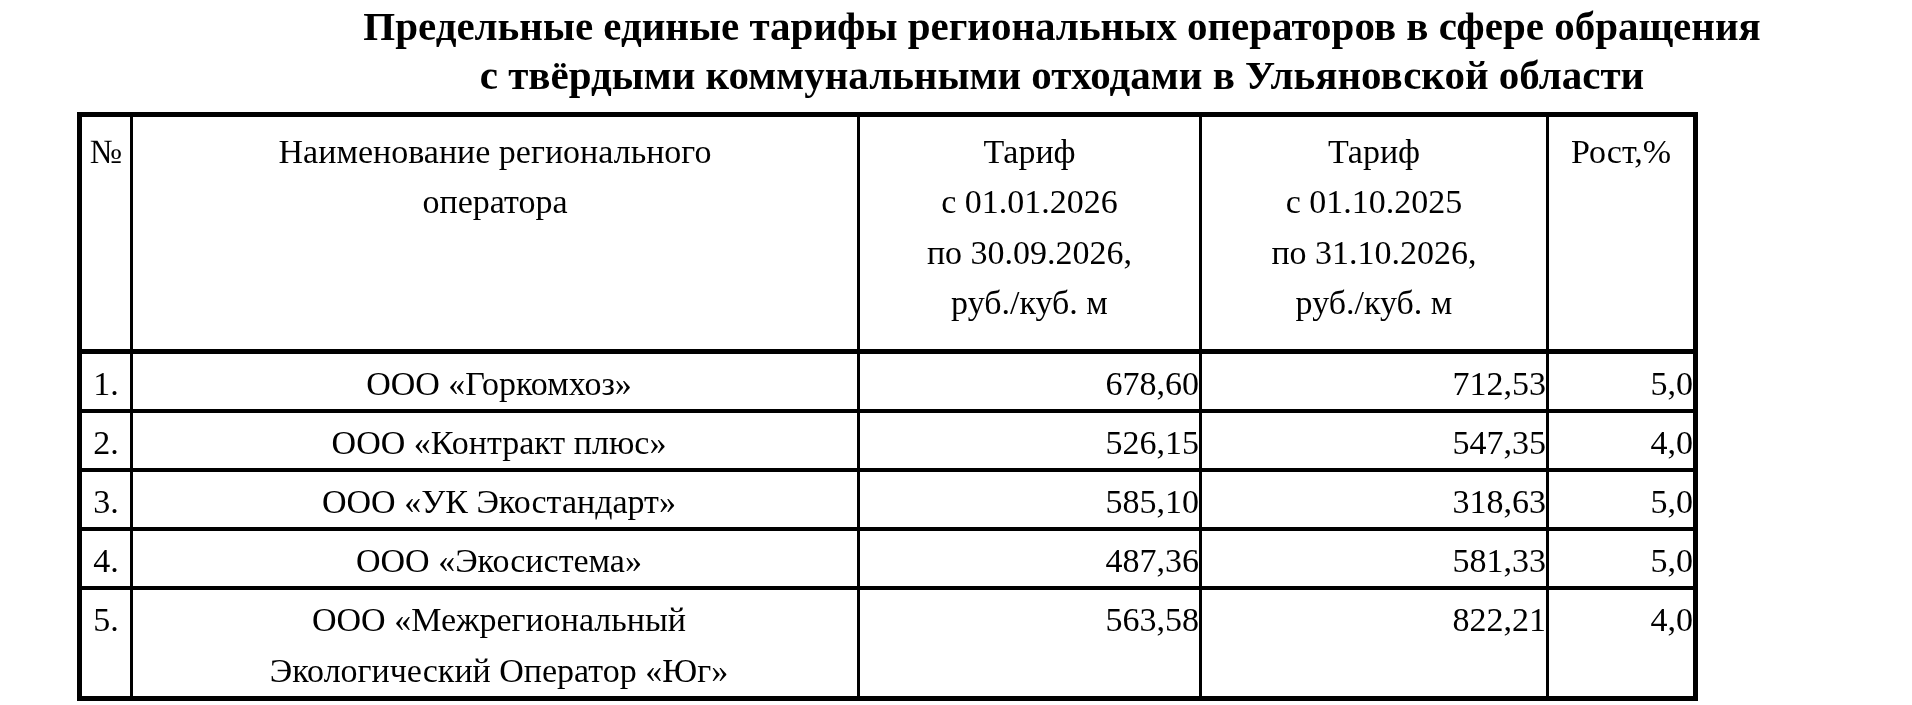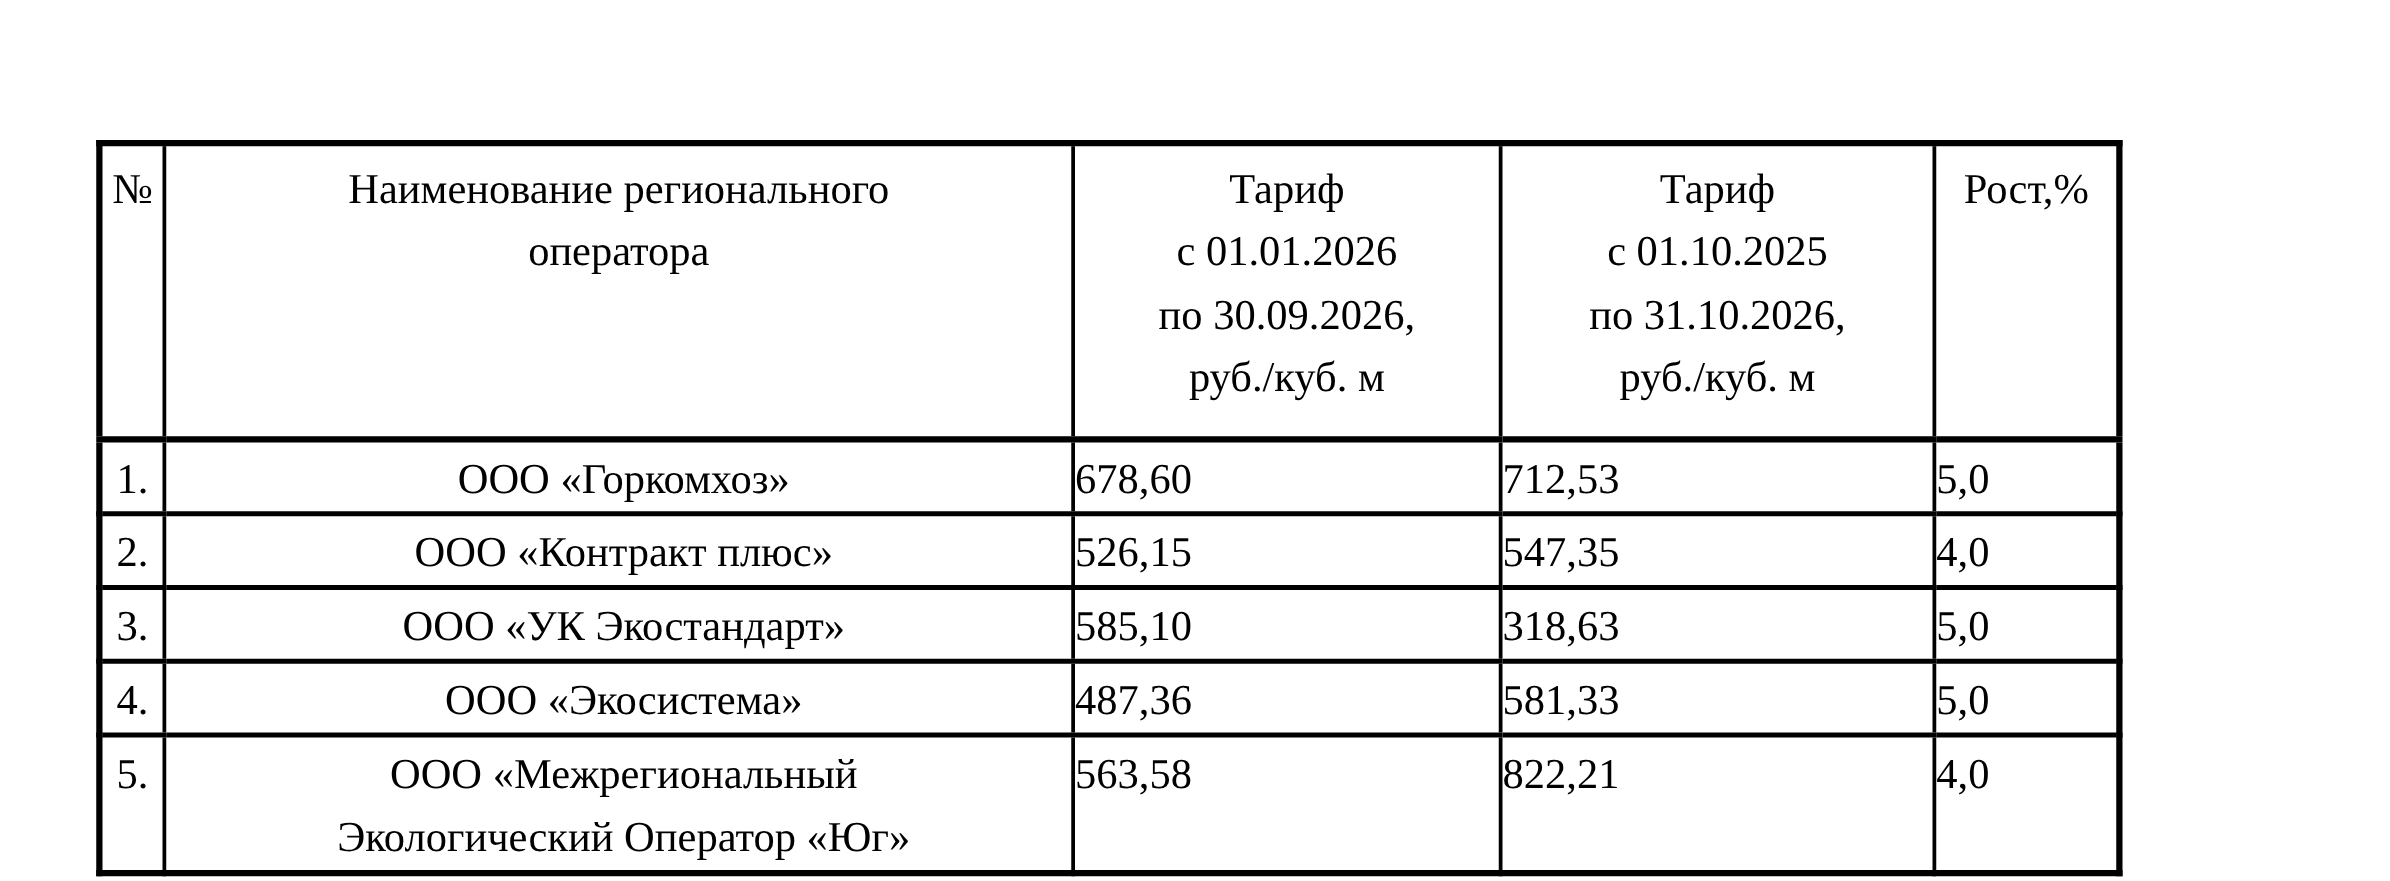"Предельные единые тарифы региональных" div { html: none -> <div>Предельные единые тарифы региональных операторов в сфере обращения</div> }
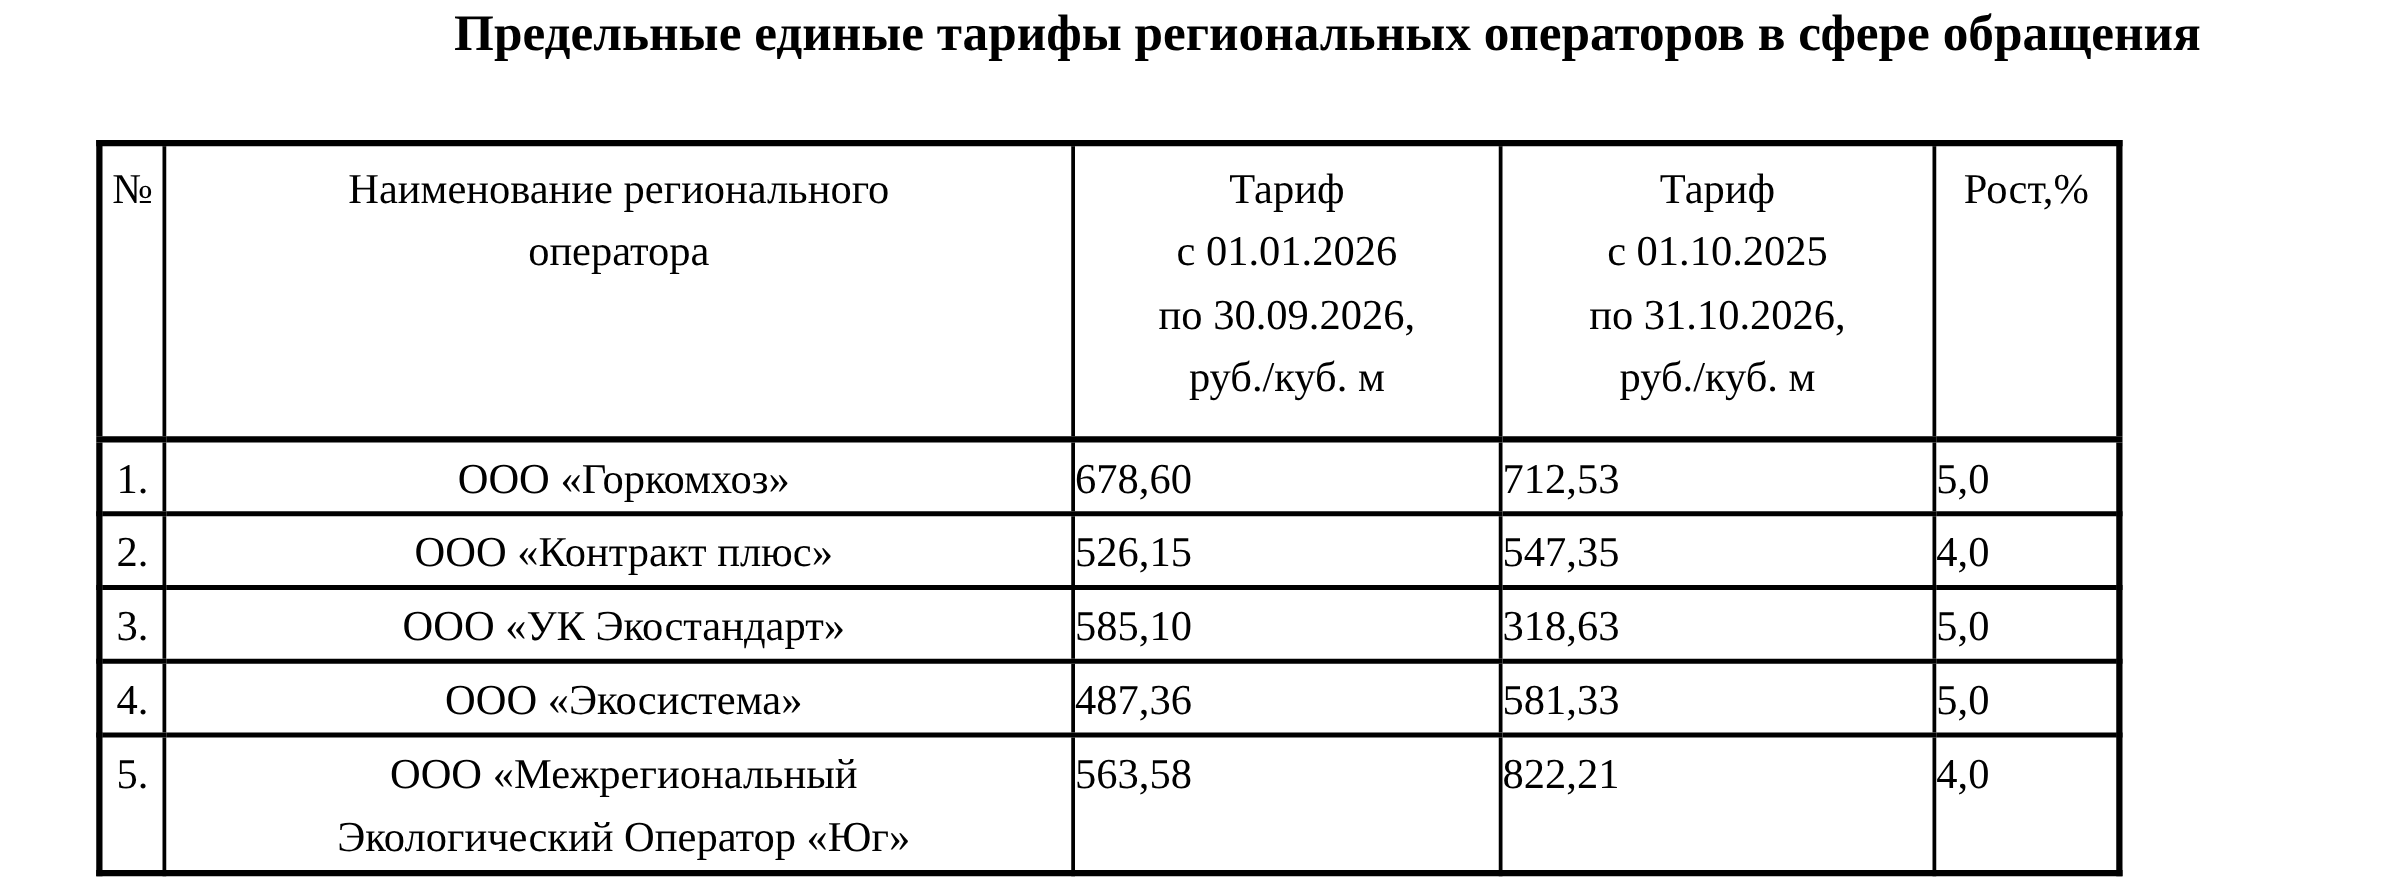"с твёрдыми коммунальными отходами в" div { html: none -> <div>с твёрдыми коммунальными отходами в Ульяновской области</div> }
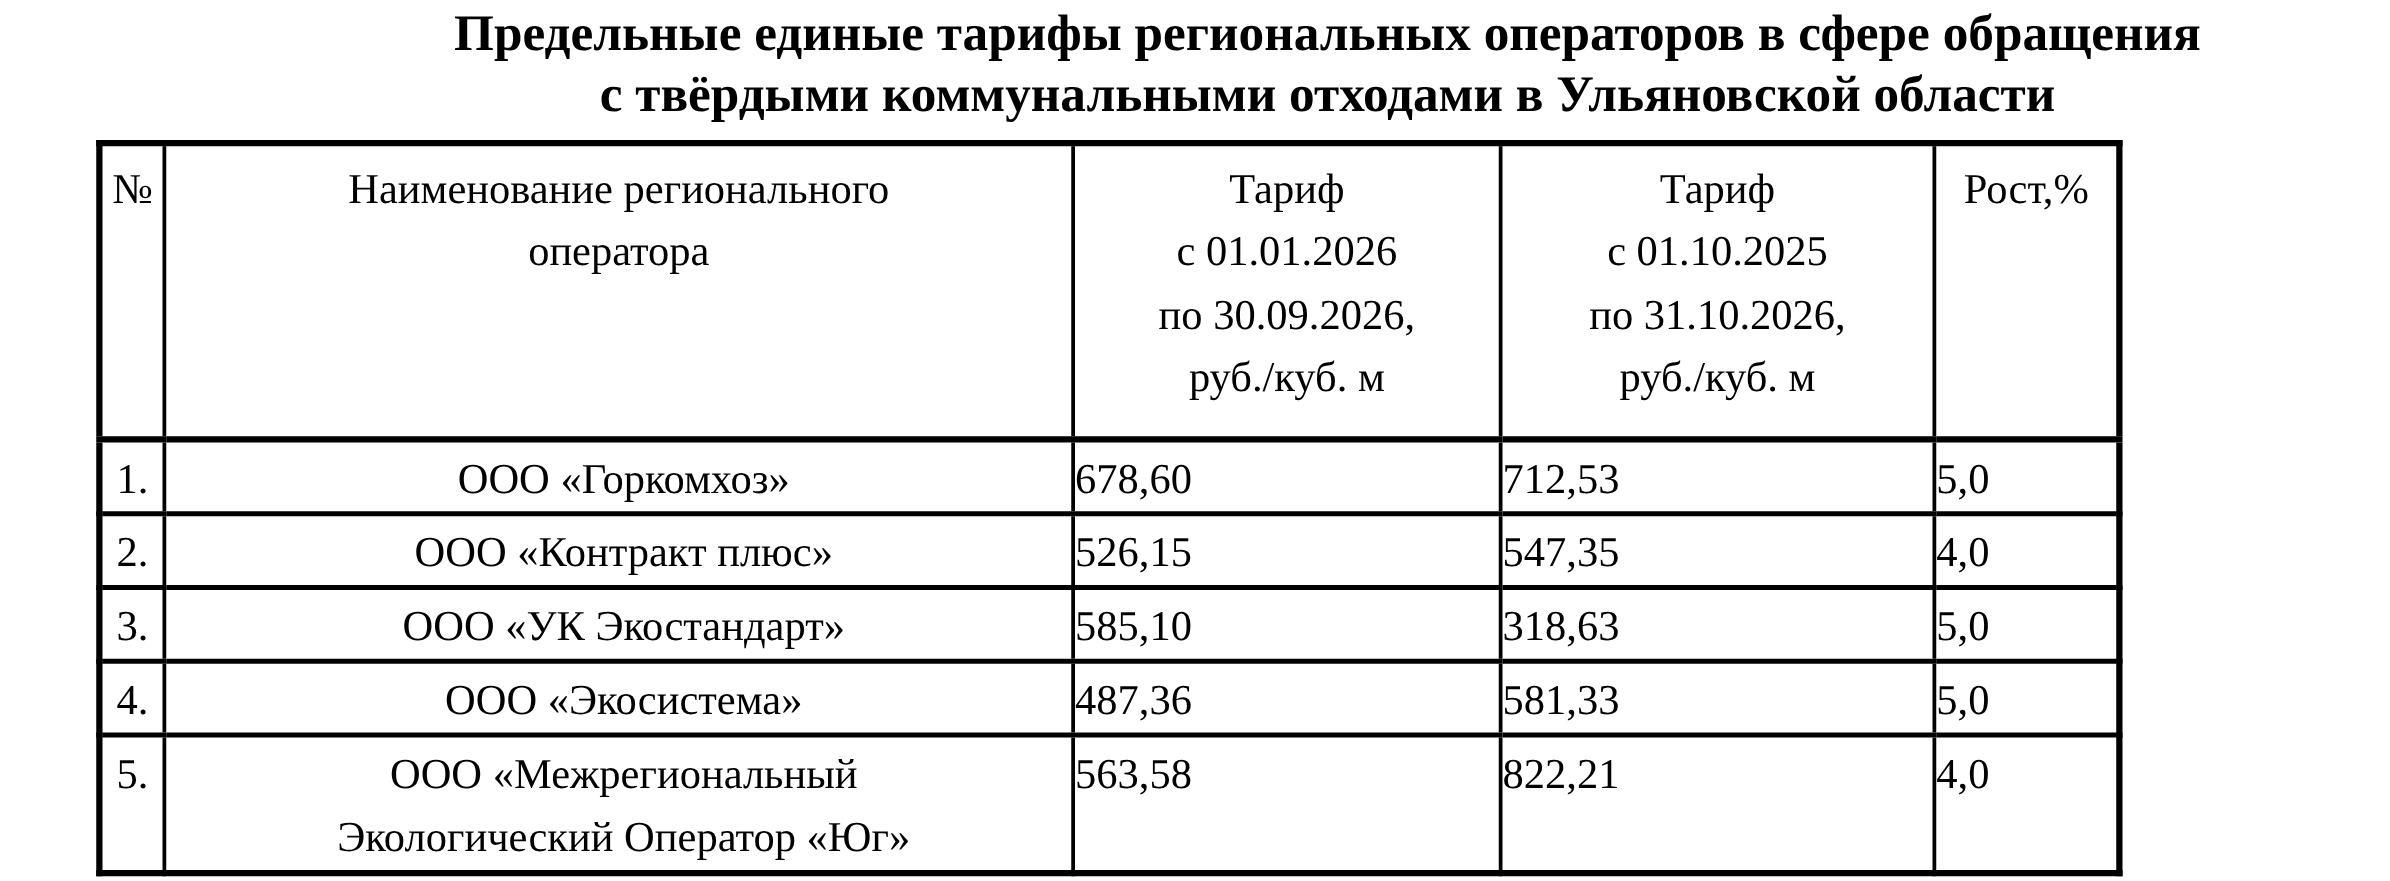"678,60" td.cell-val { text-align: left -> right }
